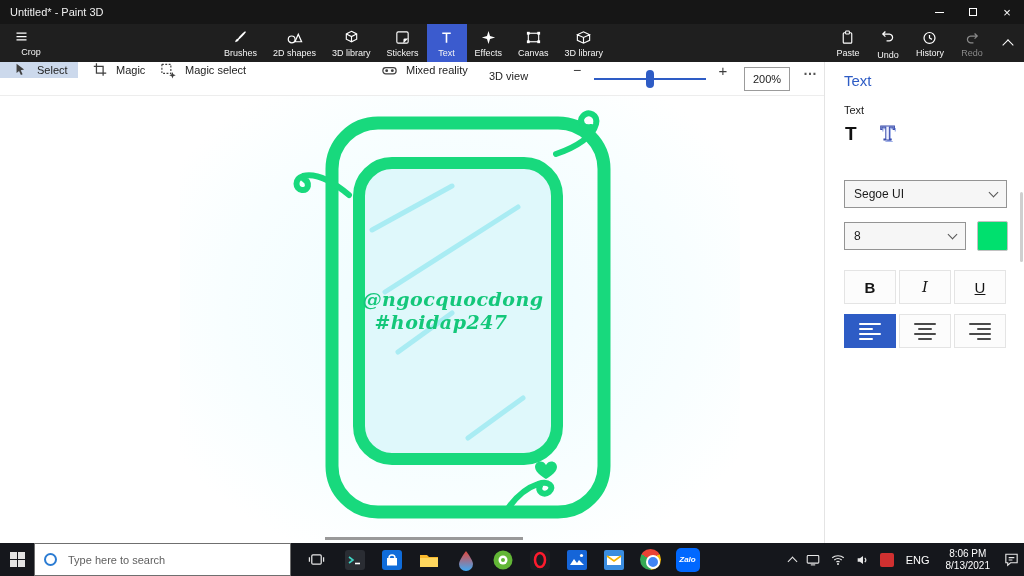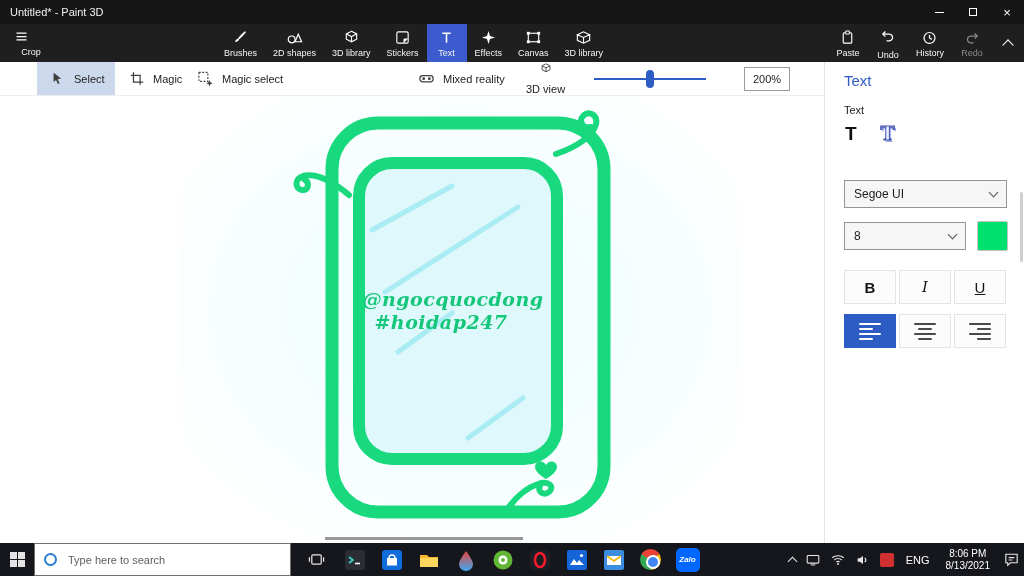"Select" .sub-item { height: 33px -> 16px; margin-left: 37px -> none }
